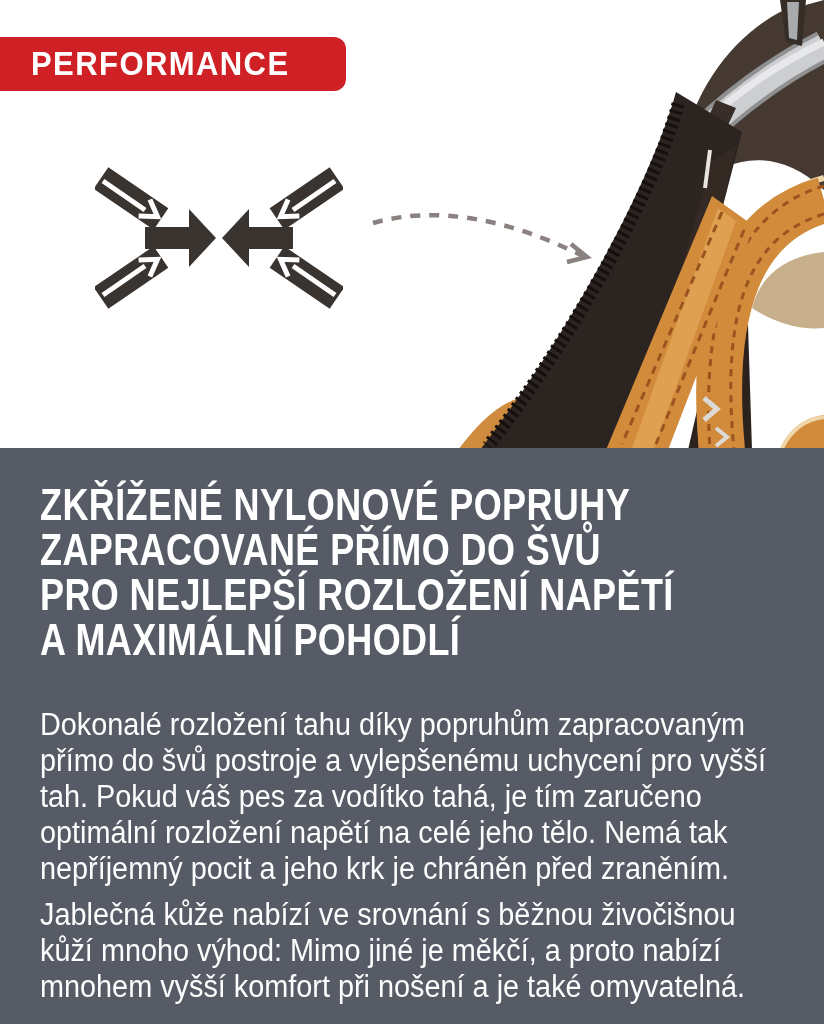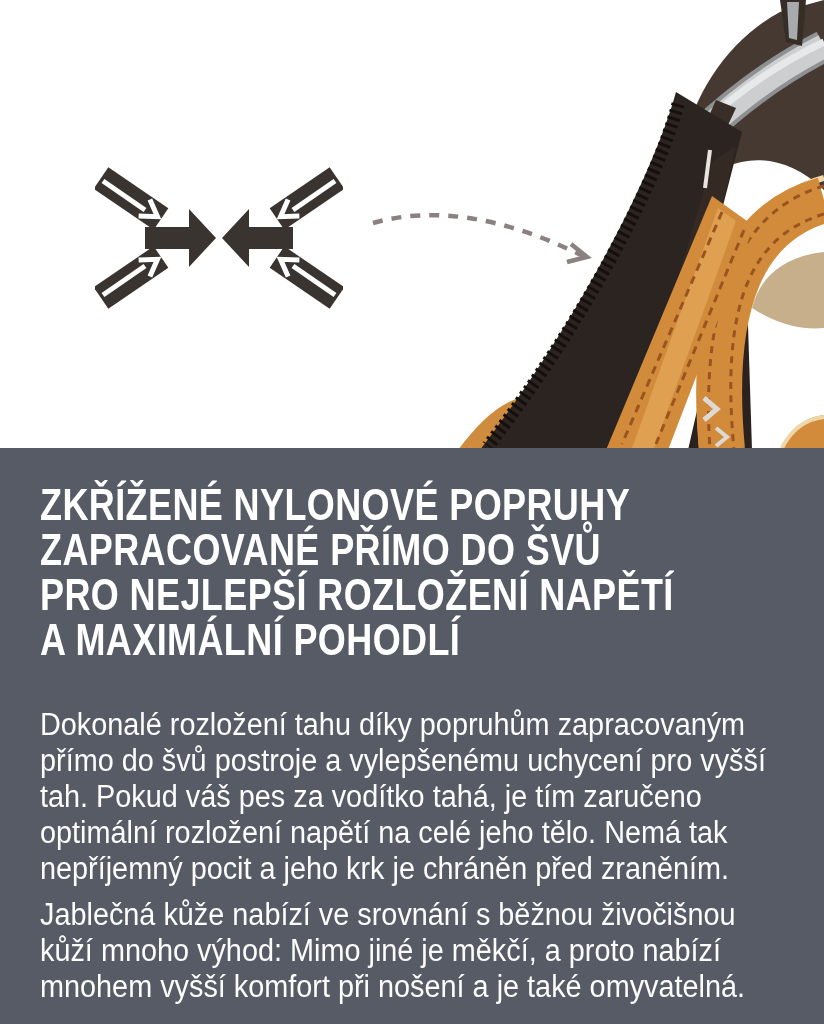"PERFORMANCE" div.badge { html: none -> <div> <span>PERFORMANCE</span> </div> }
